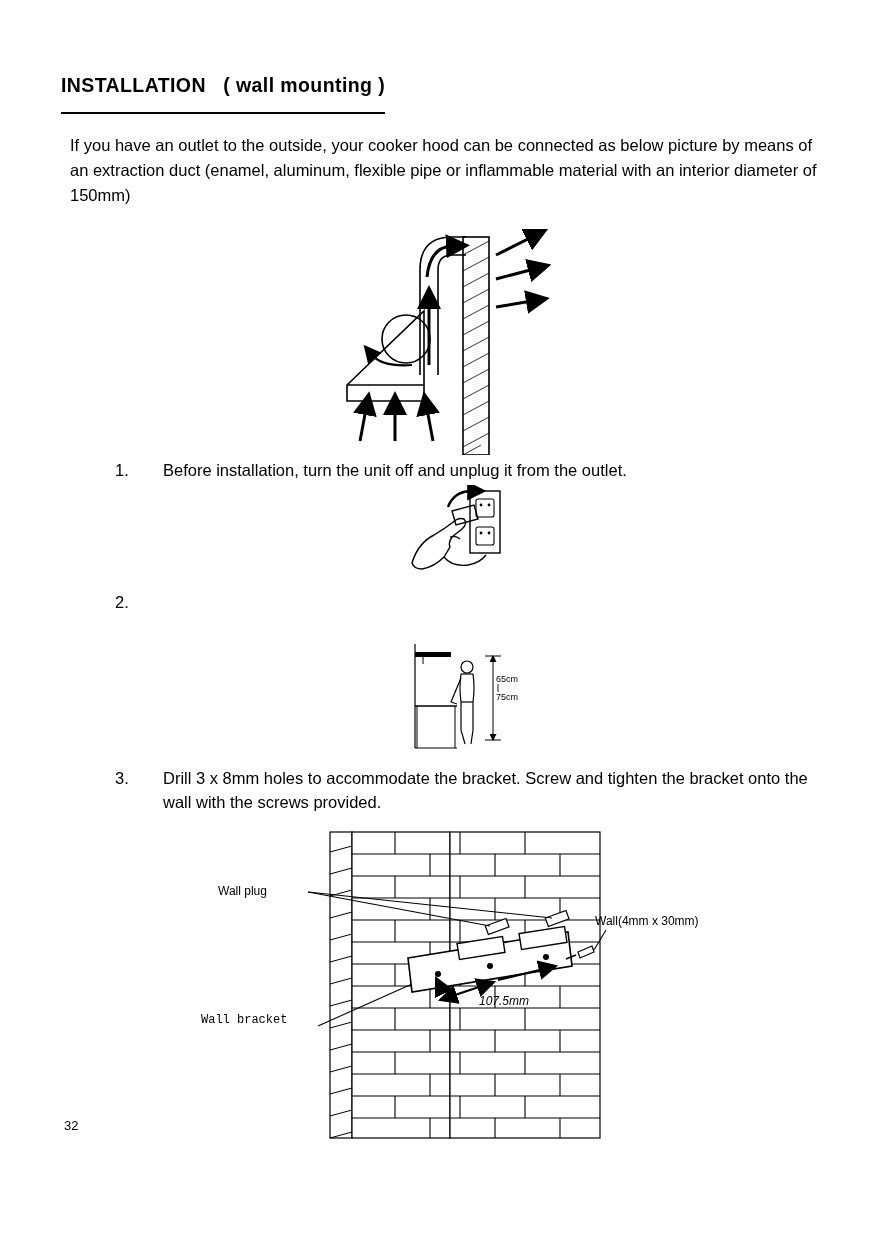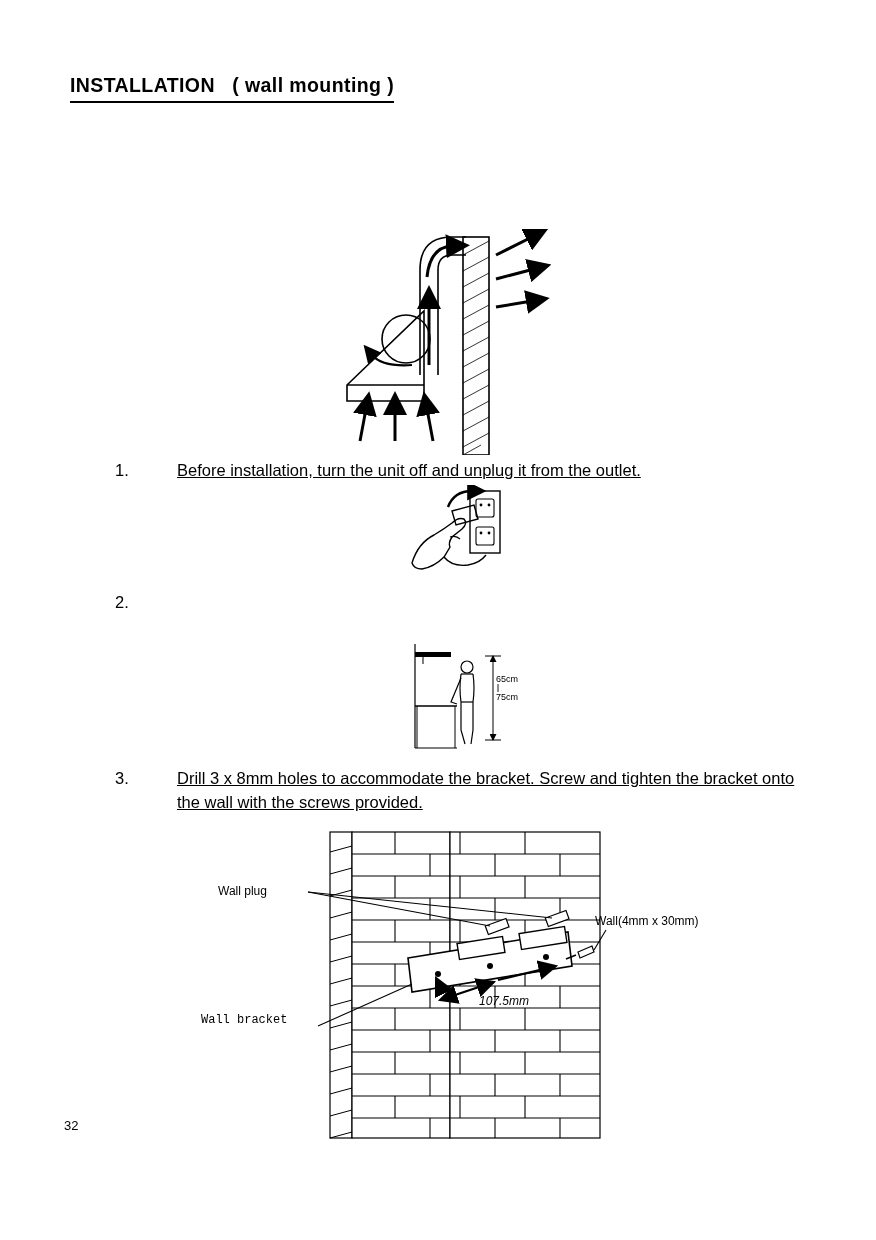"INSTALLATION ( wall mounting )" .heading { left: 70px -> 61px; padding-bottom: 4px -> 15px }
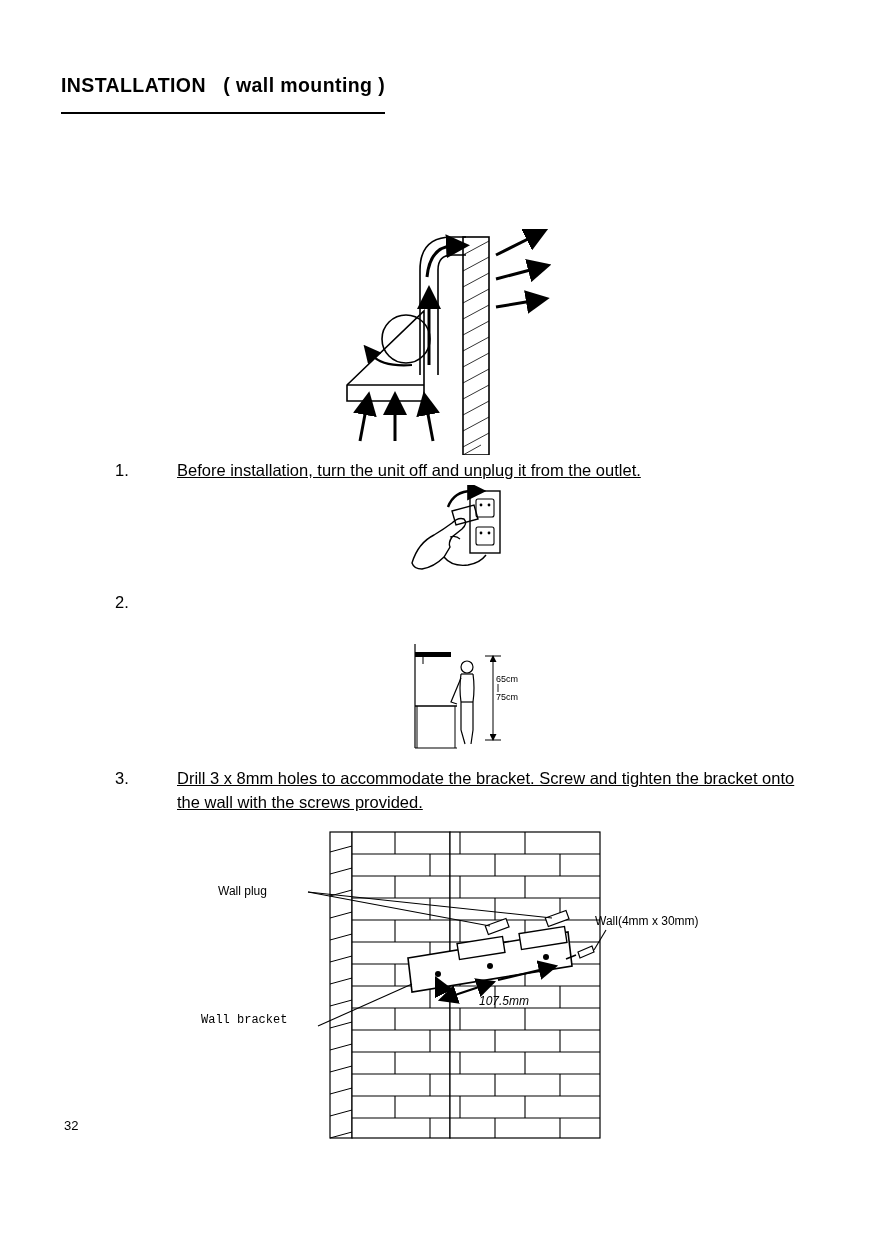"If you have an outlet" div.intro { html: none -> <div>If you have an outlet to the outside, your cooker hood can be connected as below picture by means of an extraction duct (enamel, aluminum, flexible pipe or inflammable material with an interior diameter of 150mm)</div> }
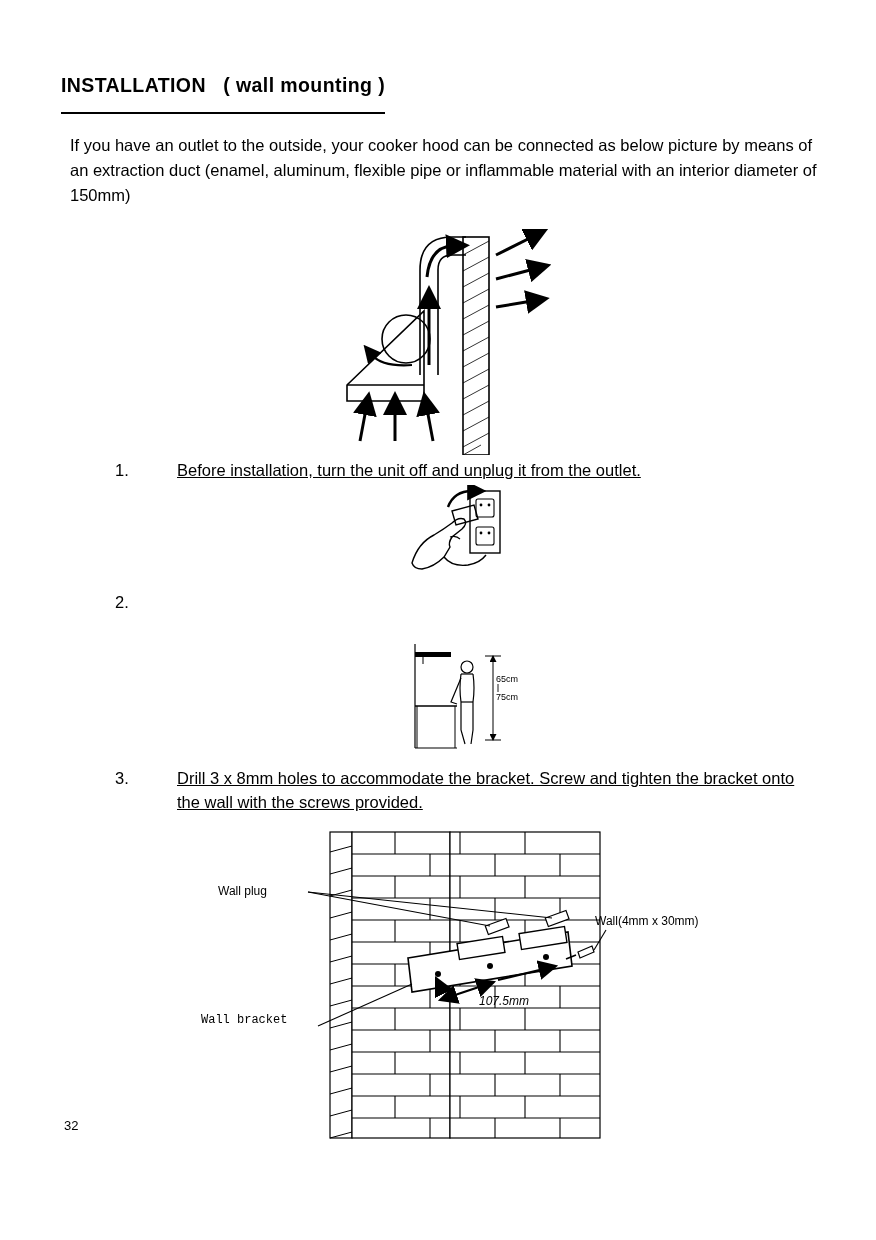"Before installation, turn the unit" .step .txt { margin-left: 62px -> 48px; text-decoration: underline -> none }
